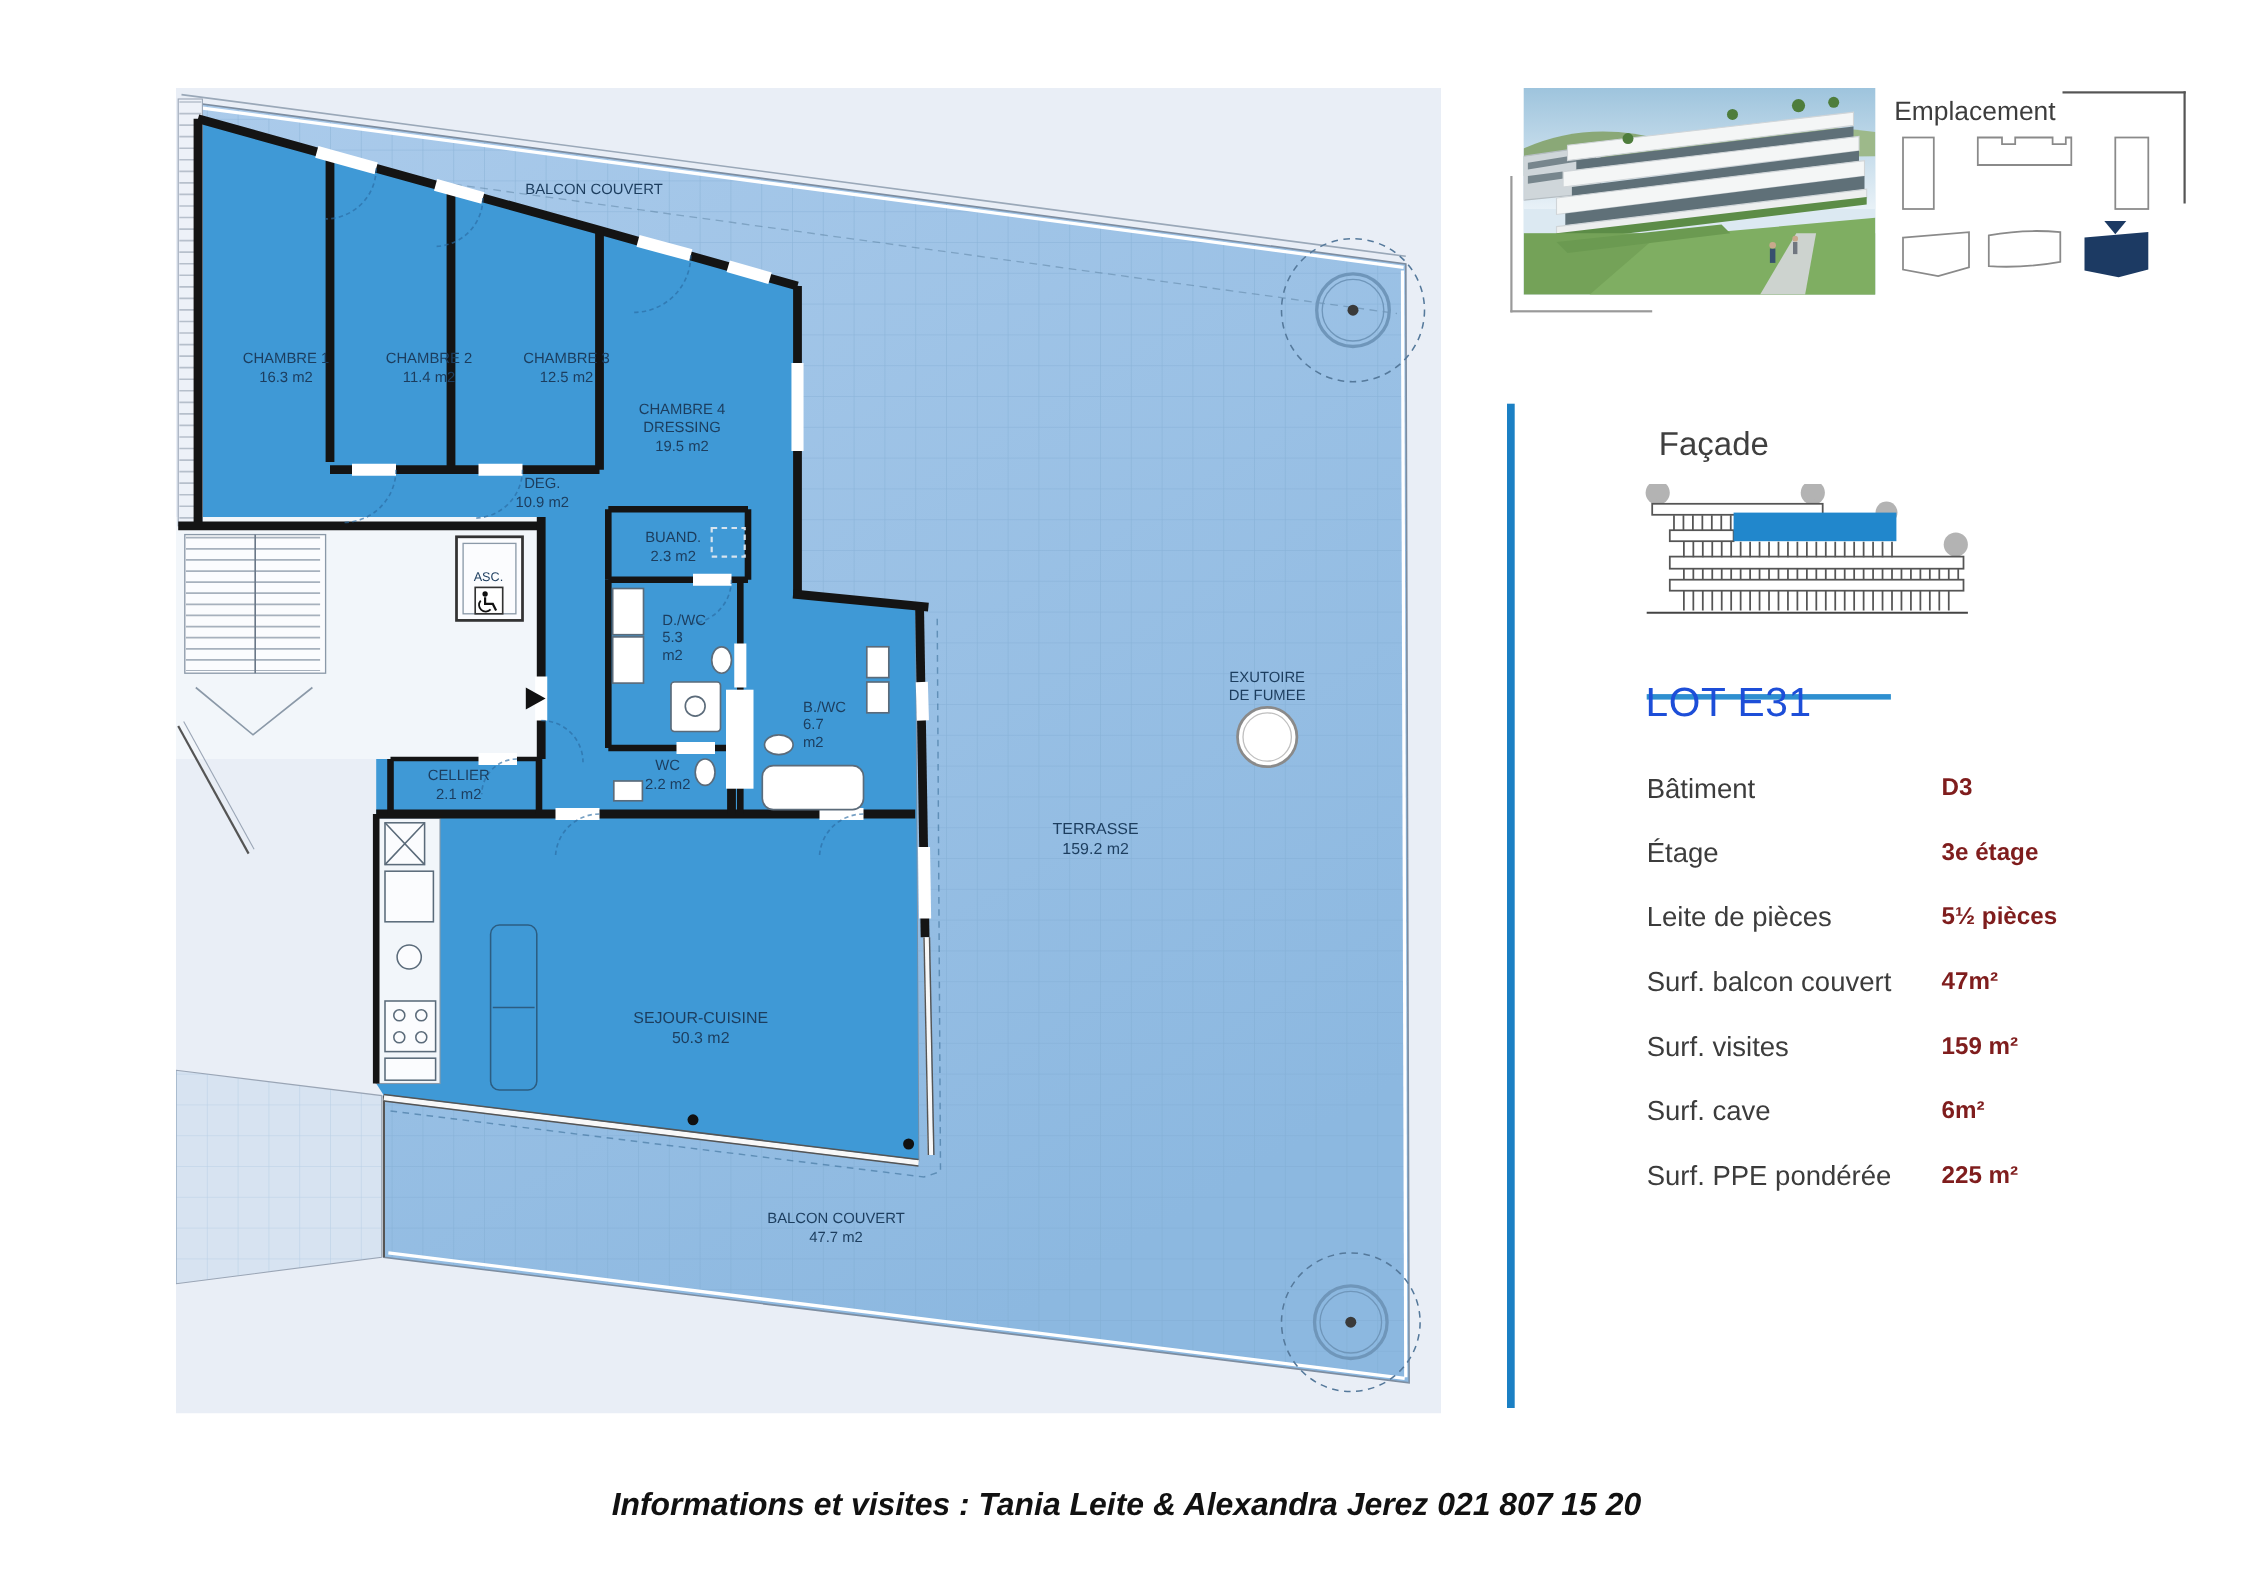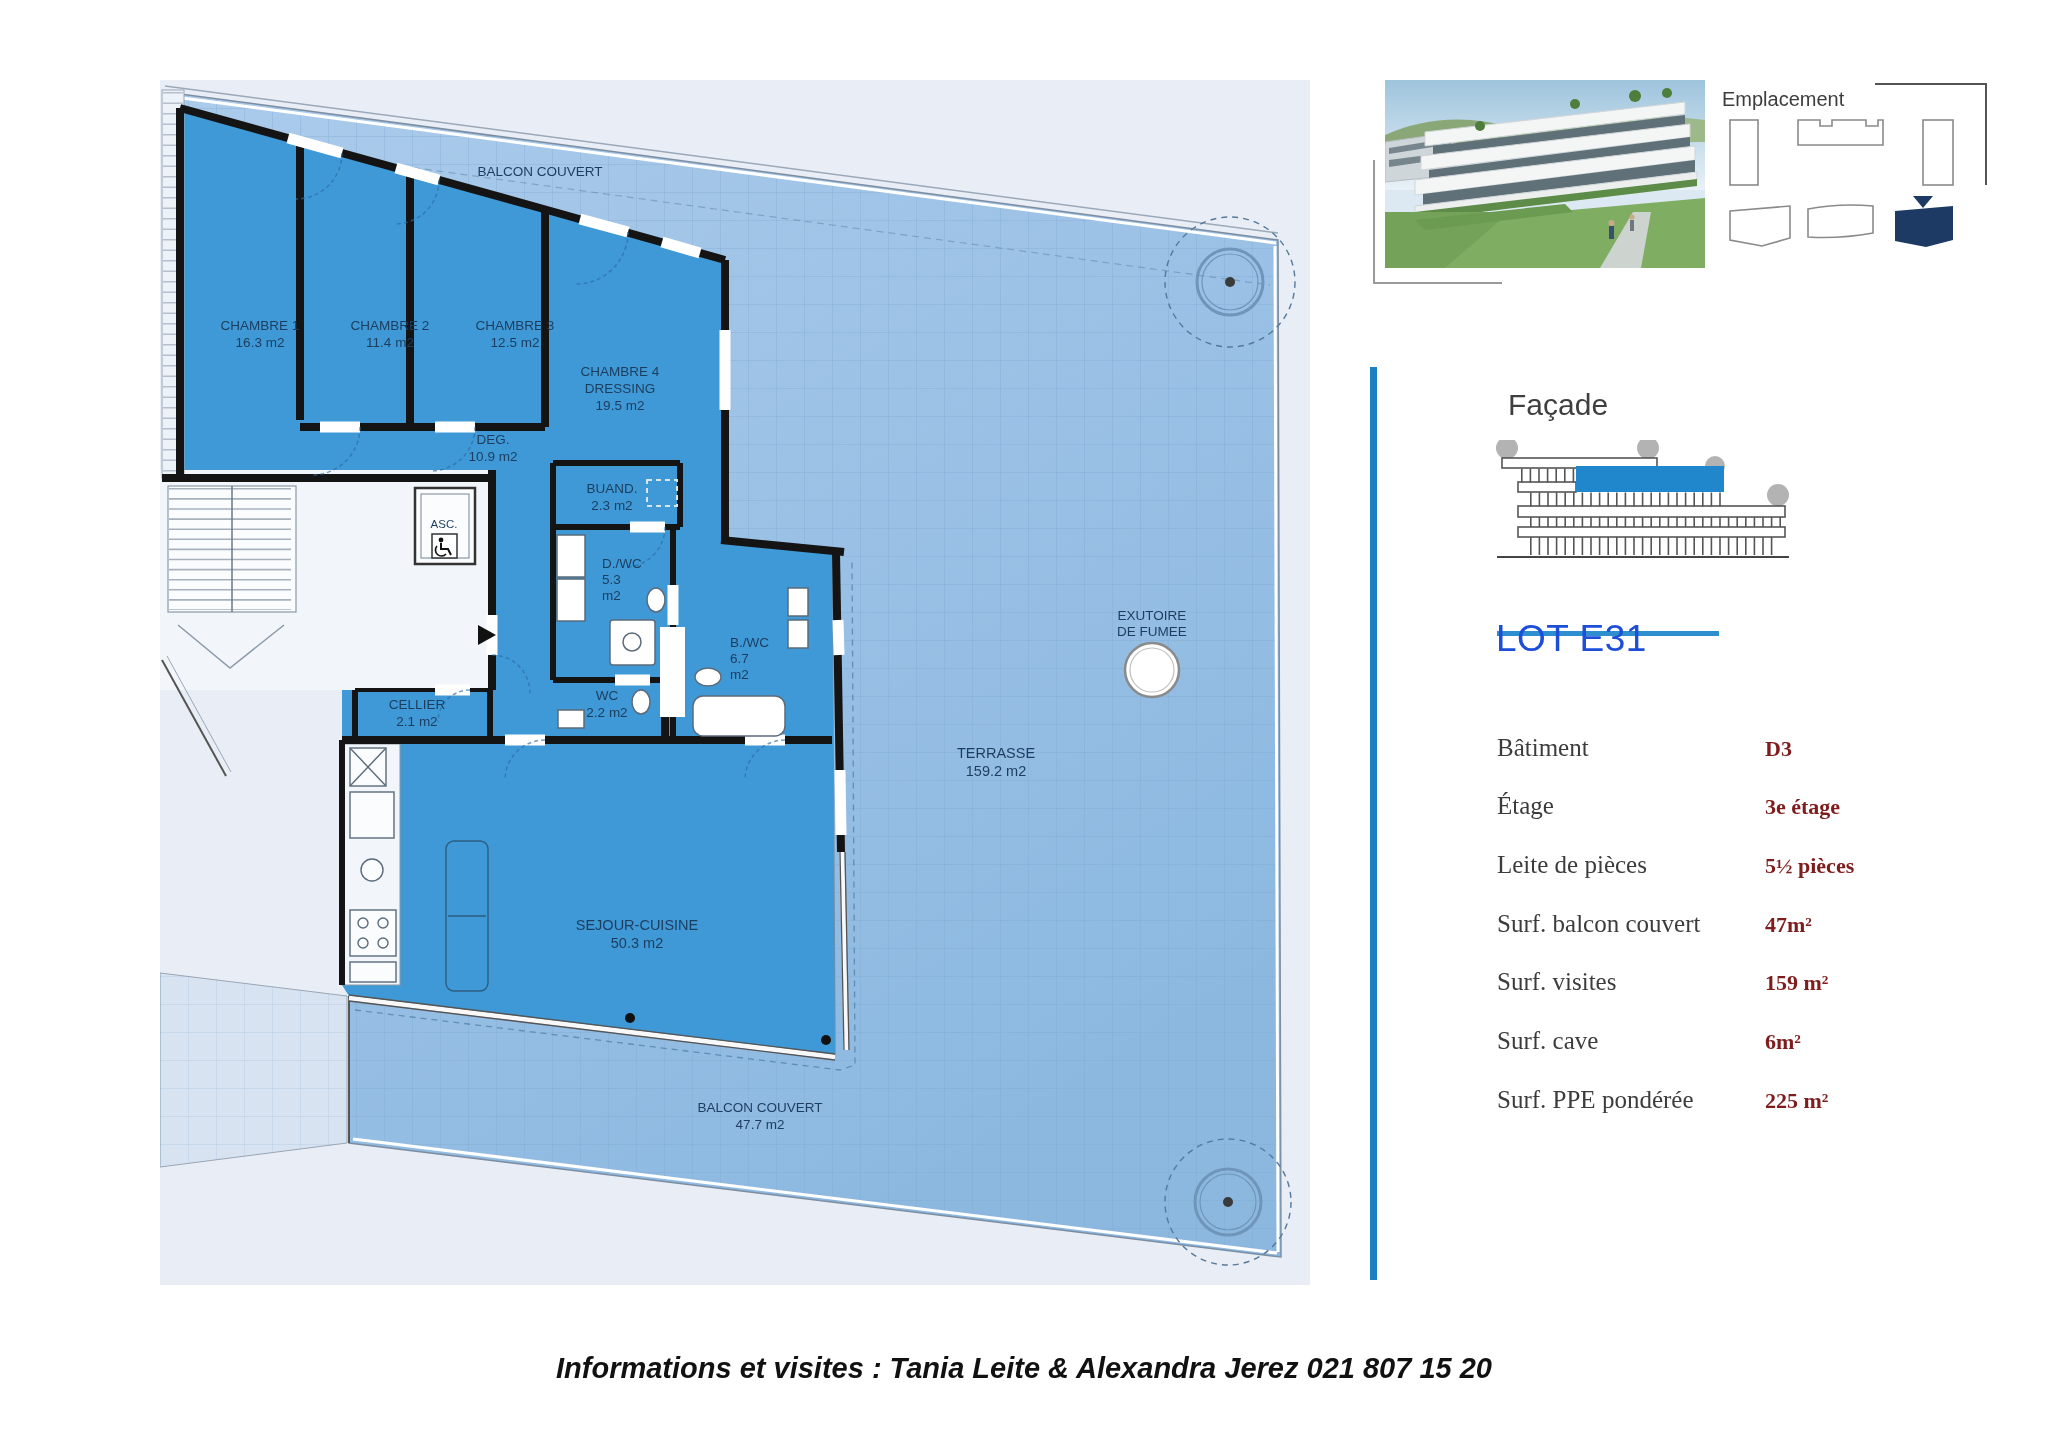"Emplacement" #emplacement .title { font-size: 20px -> 24px }
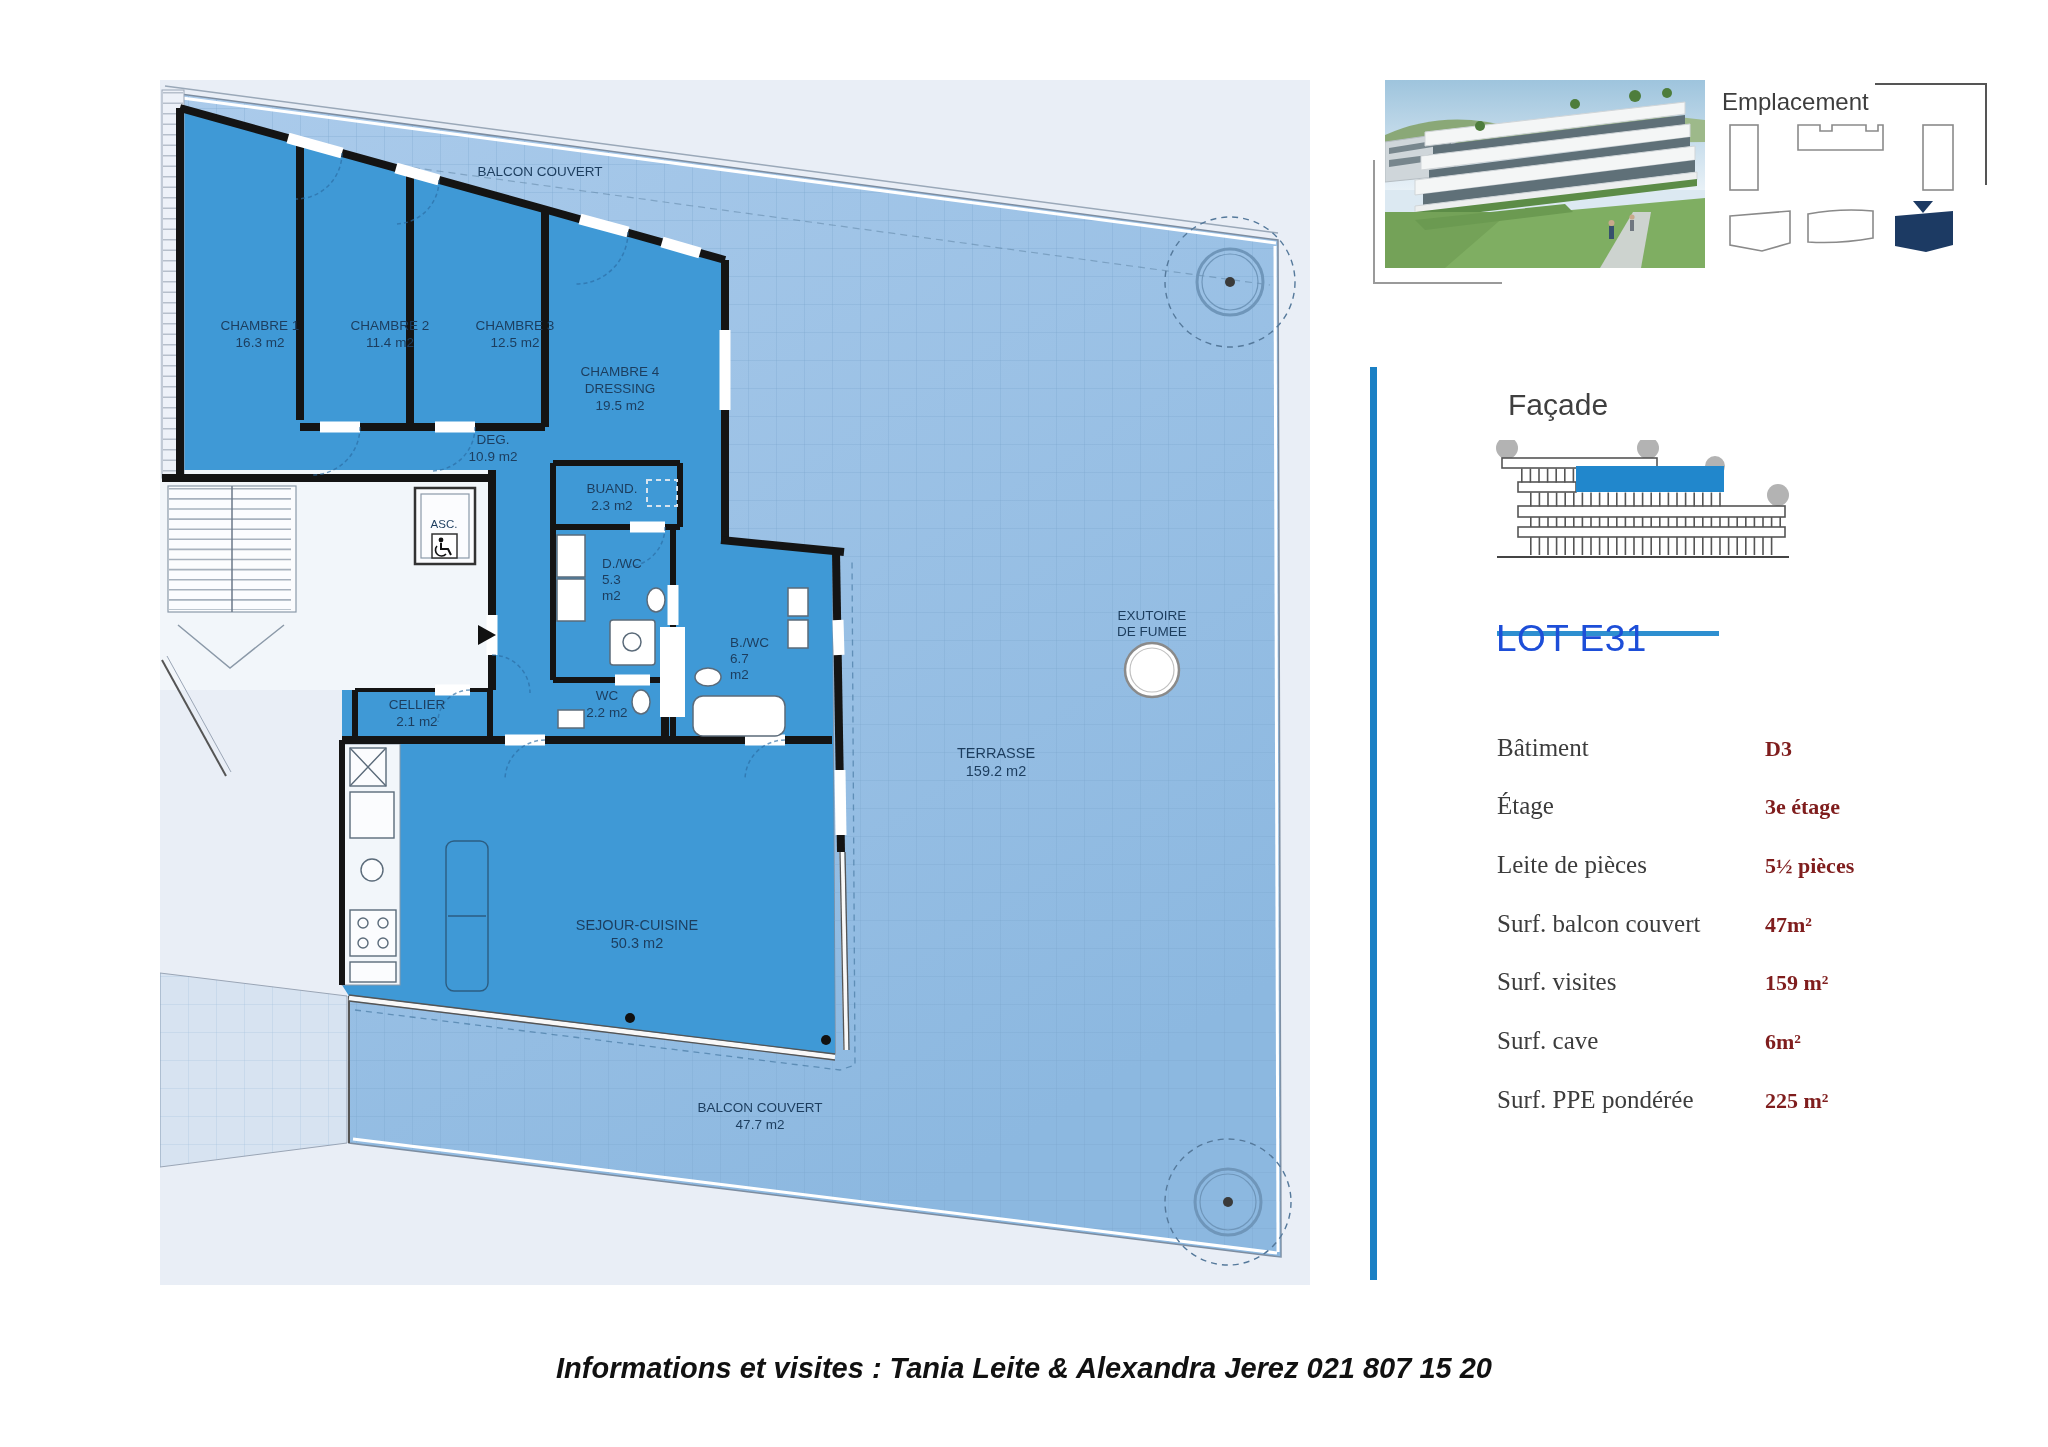"Bâtiment" .lot-row { align-items: flex-end -> flex-start; font-family: Liberation Serif, serif -> none }
